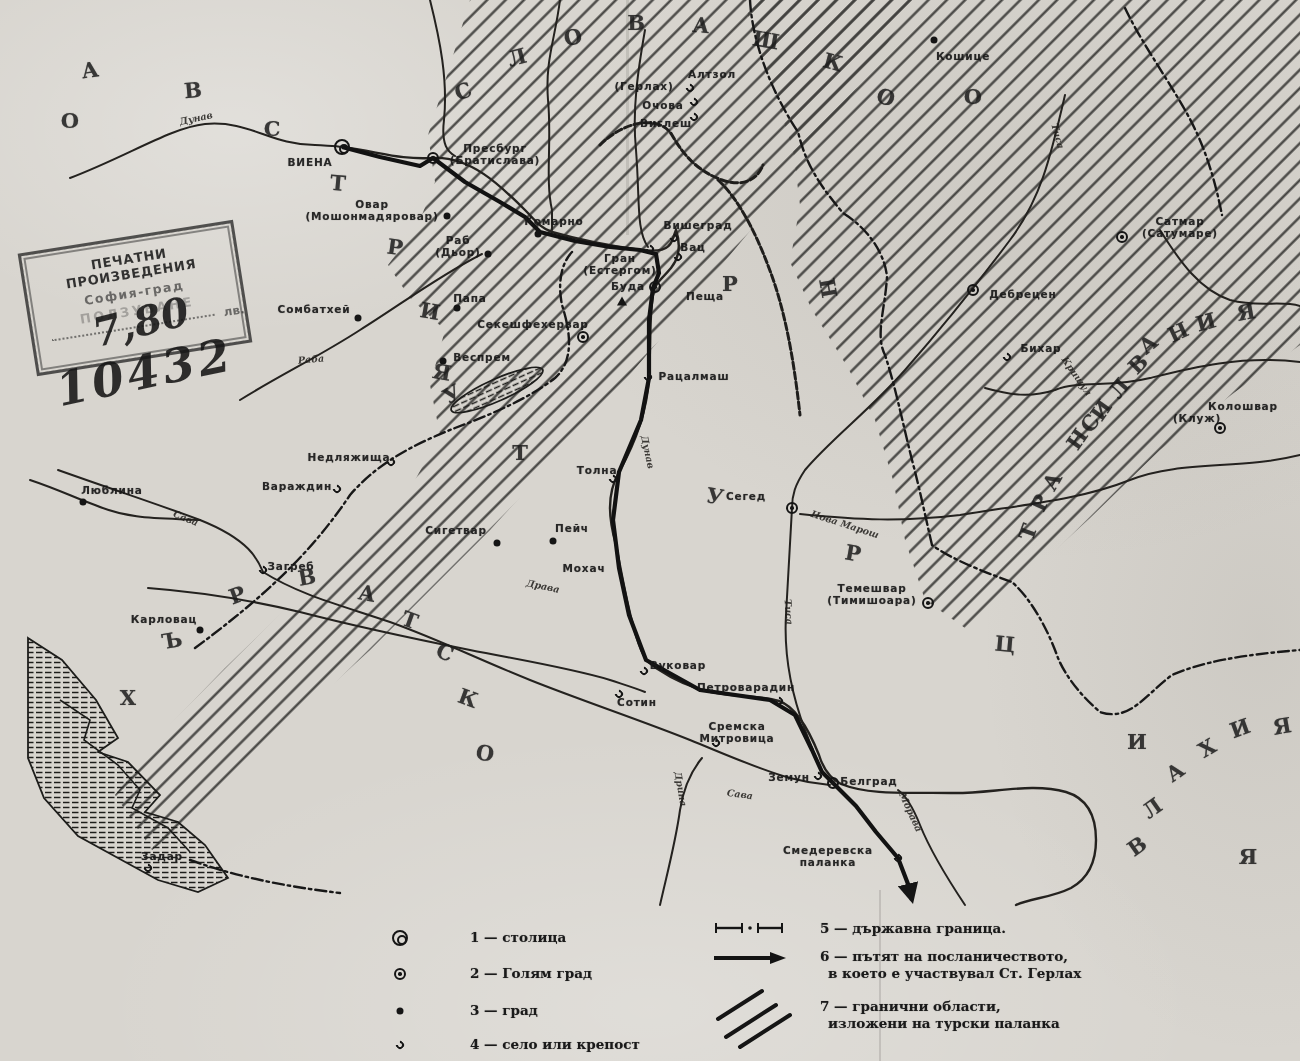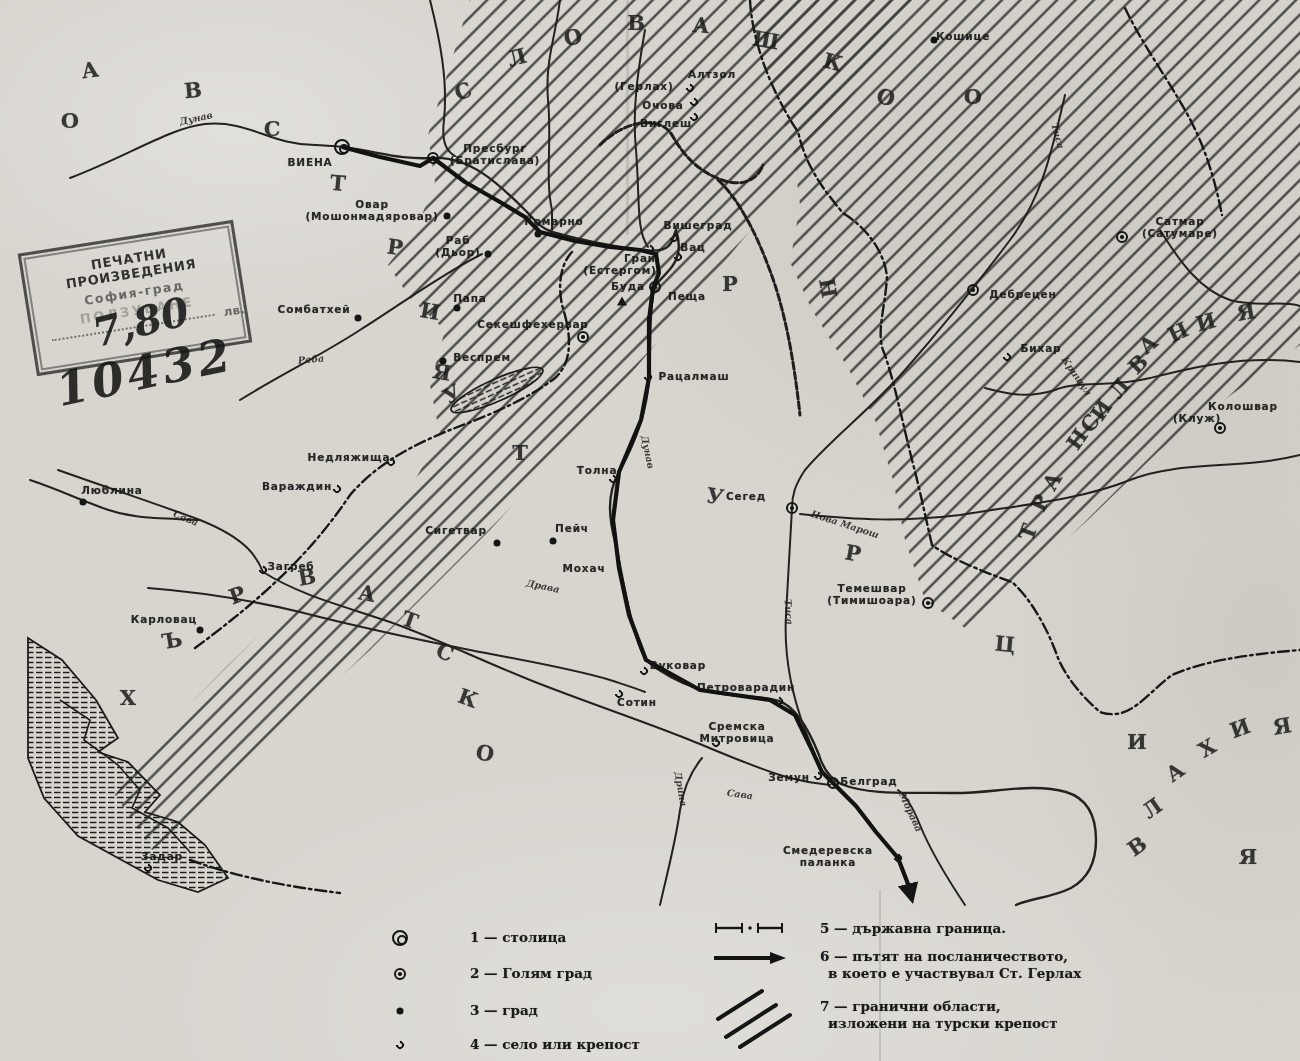"Кошице" div.city-label { top: 37px -> 57px }
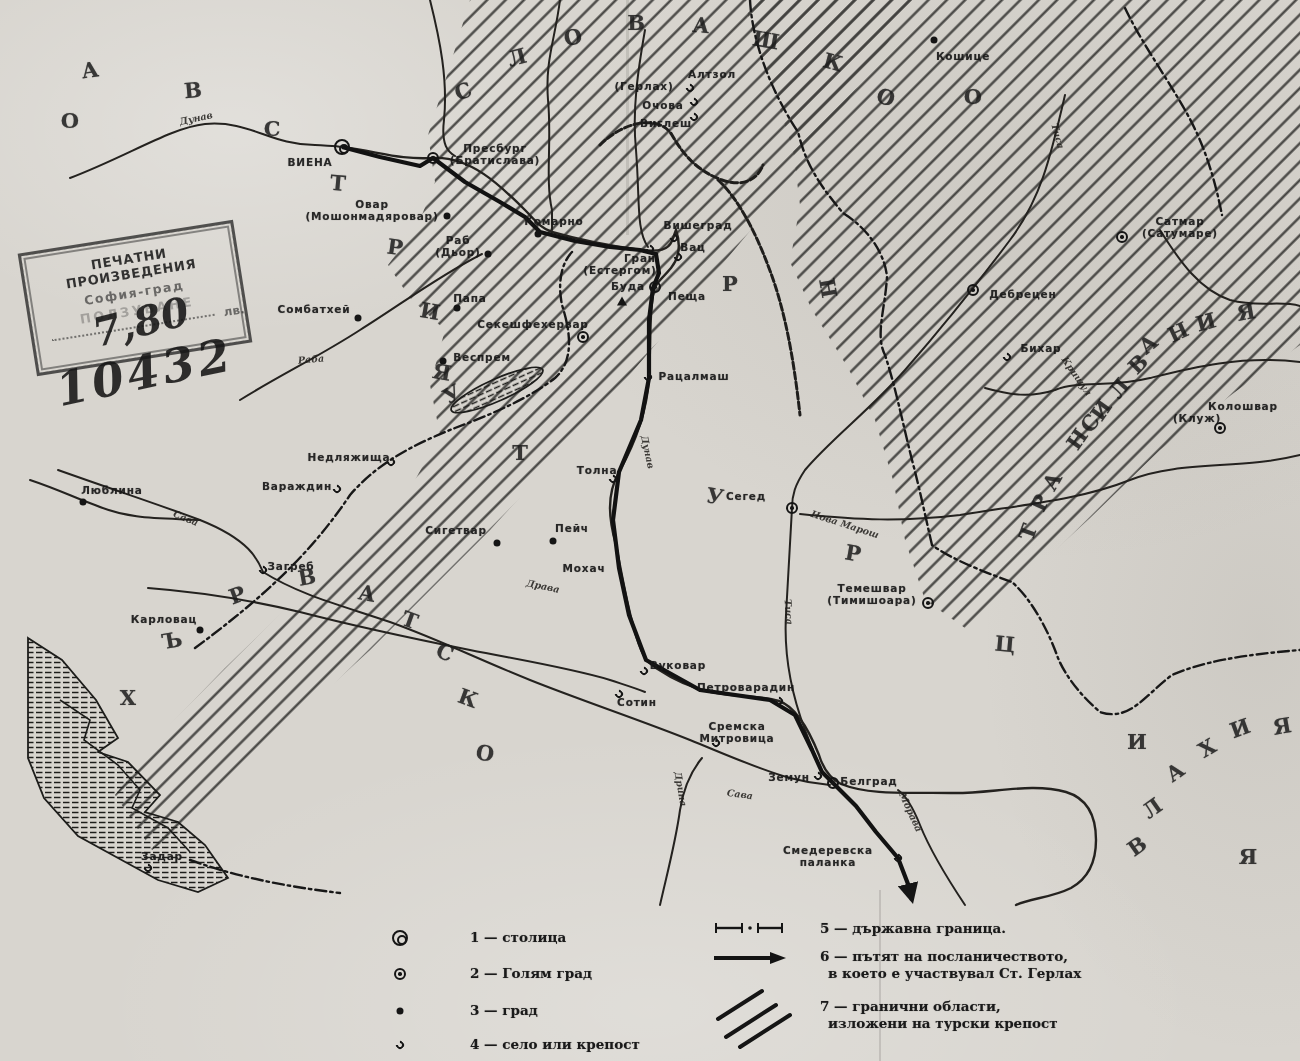"Гран" div.city-label { margin-left: 20px -> none }
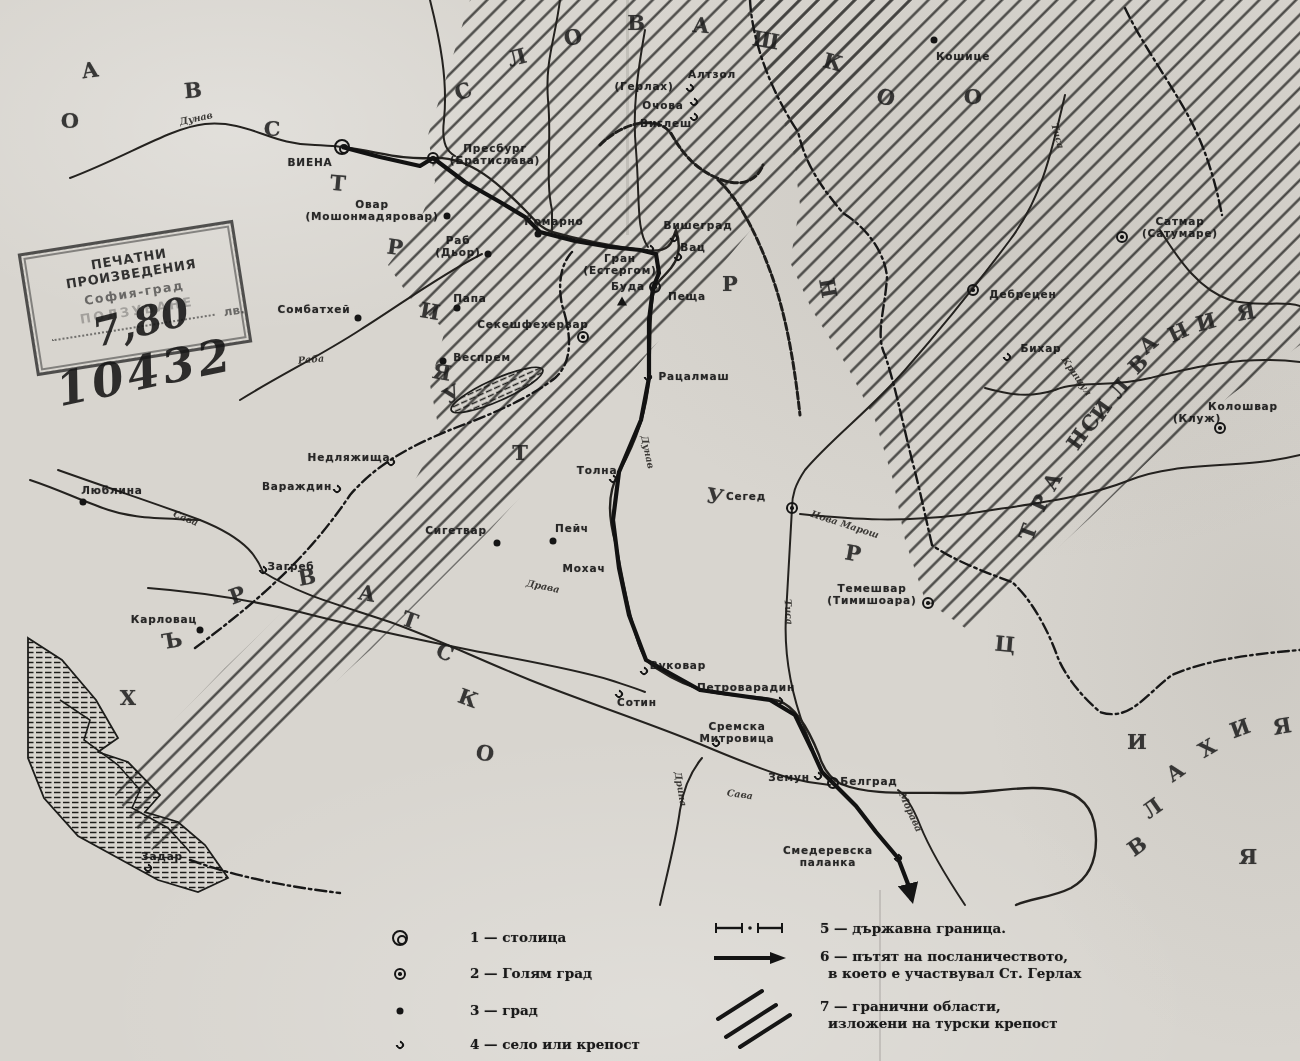"Пеща" div.city-label { padding-left: none -> 36px }
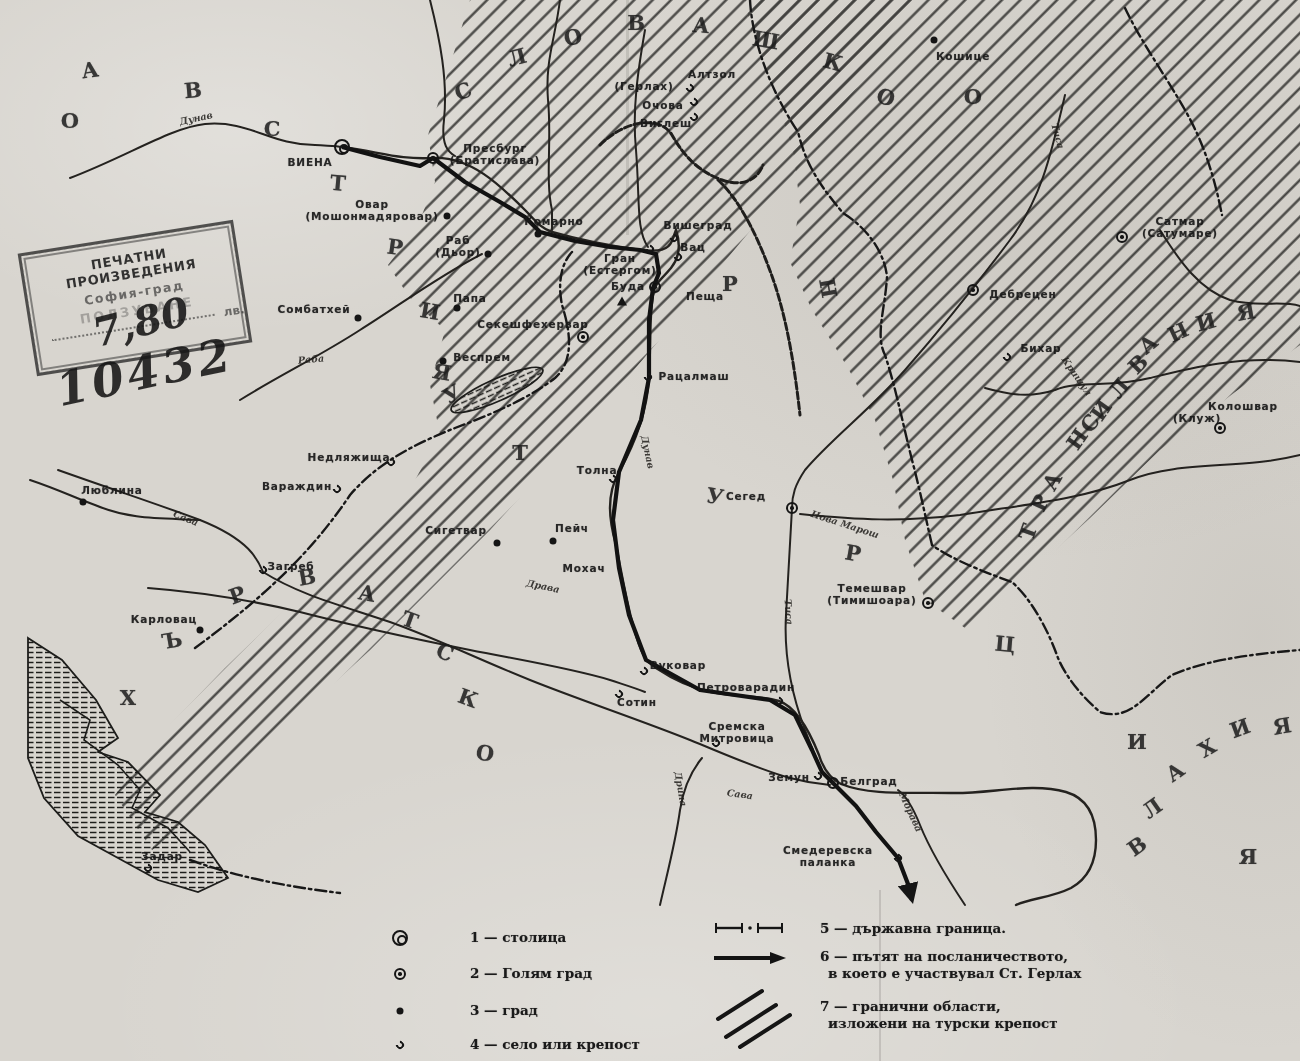"изложени на турски крепост" div.legend-text { text: крепост -> паланка }
